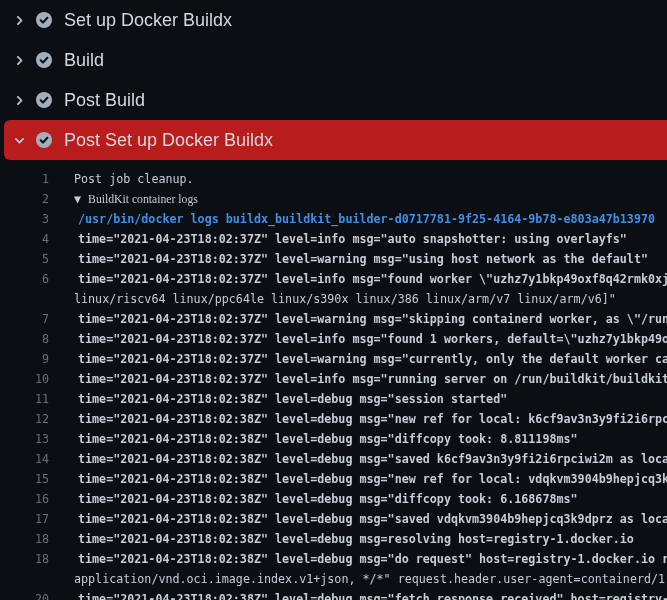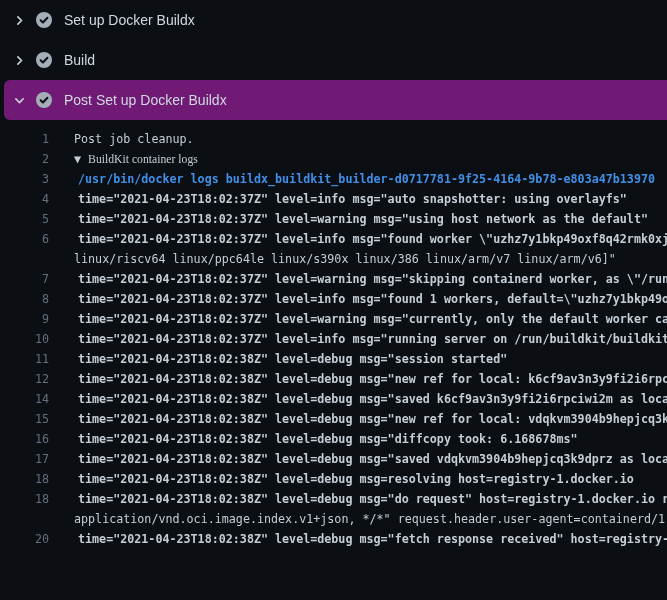"Set up Docker Buildx" .step-label { font-size: 14px -> 18px }
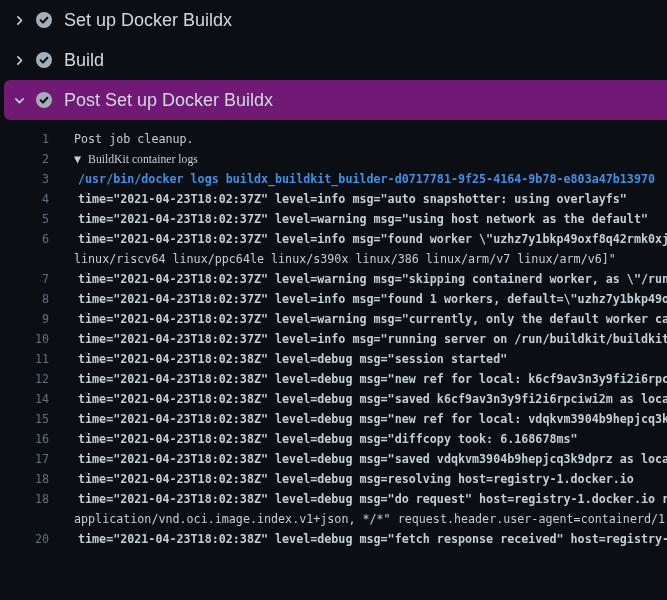"Post Build" div.step { html: none -> <div> <span> <svg> <path></path> </svg> </span> <span><svg> <circle></circle> <path></path> </svg></span> <span>Post Build</span> </div> }
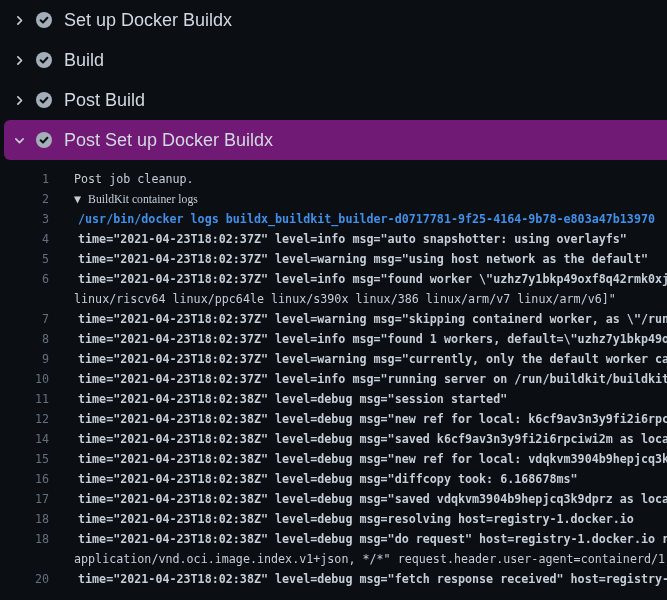"Post Set up Docker Buildx" .step.expanded { background: #701a75 -> #b91c1c }
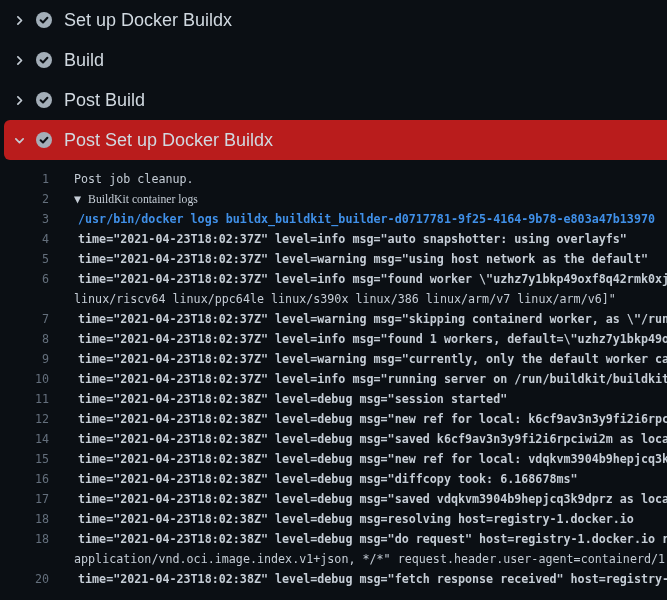"13" div.row { html: none -> <div><span>13</span><span>time="2021-04-23T18:02:38Z" level=debug msg="diffcopy took: 8.811198ms"</span></div> }
